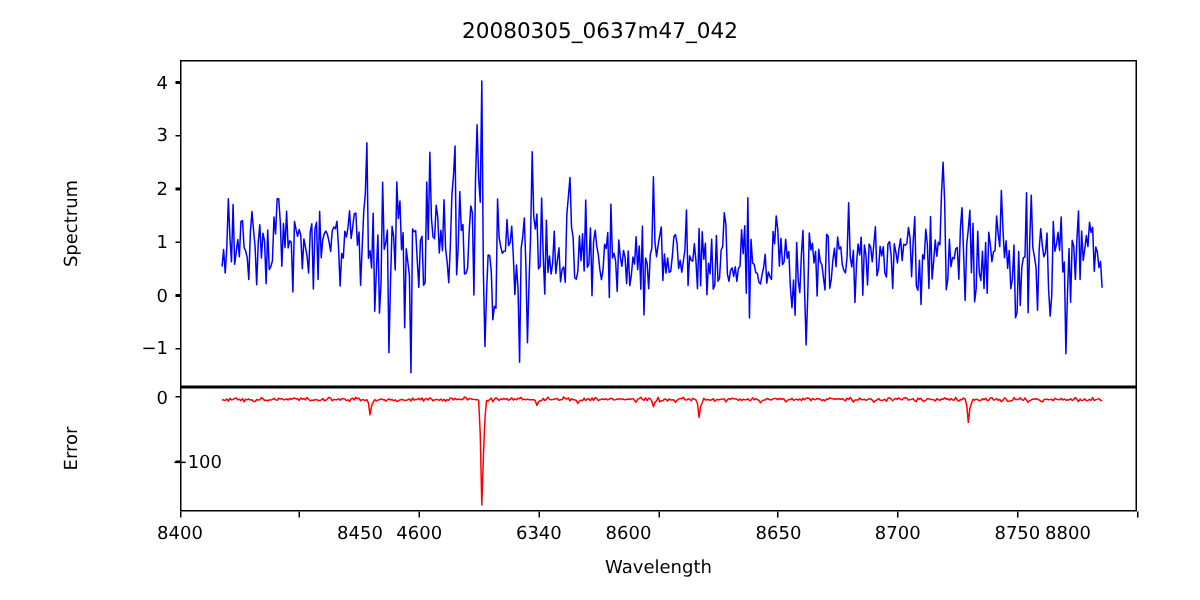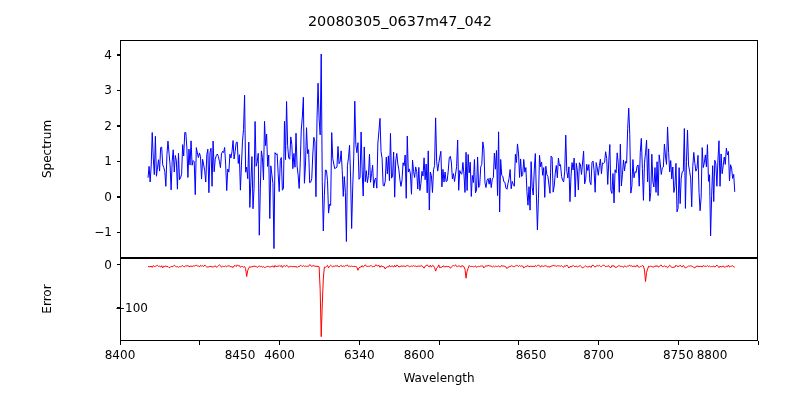"8650" div.tick-label { left: 531px -> 519px }
